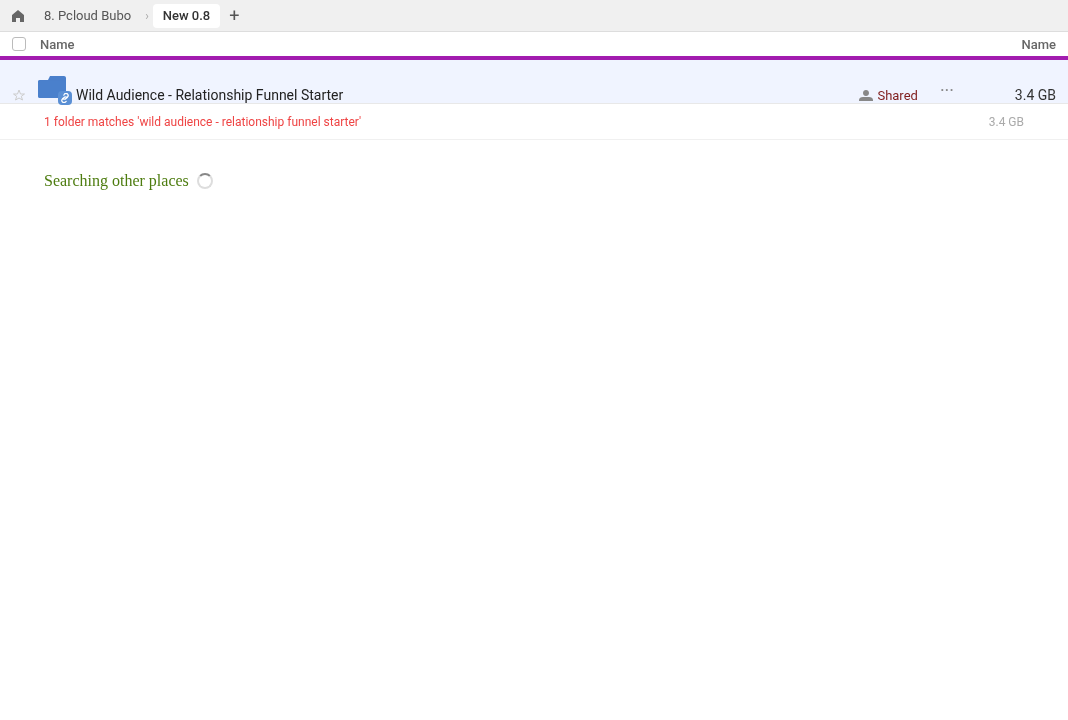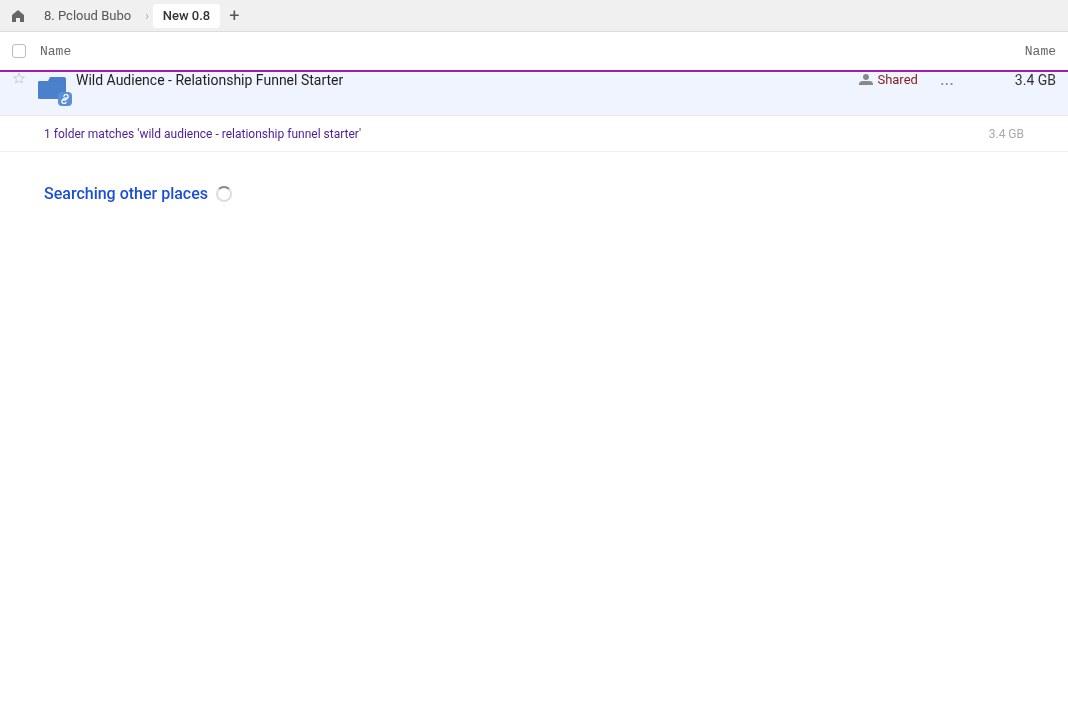"Name" .column-headers { border-bottom: 2px solid #a21caf -> 4px solid #a21caf; font-family: Liberation Mono, monospace -> none; height: 40px -> 28px }
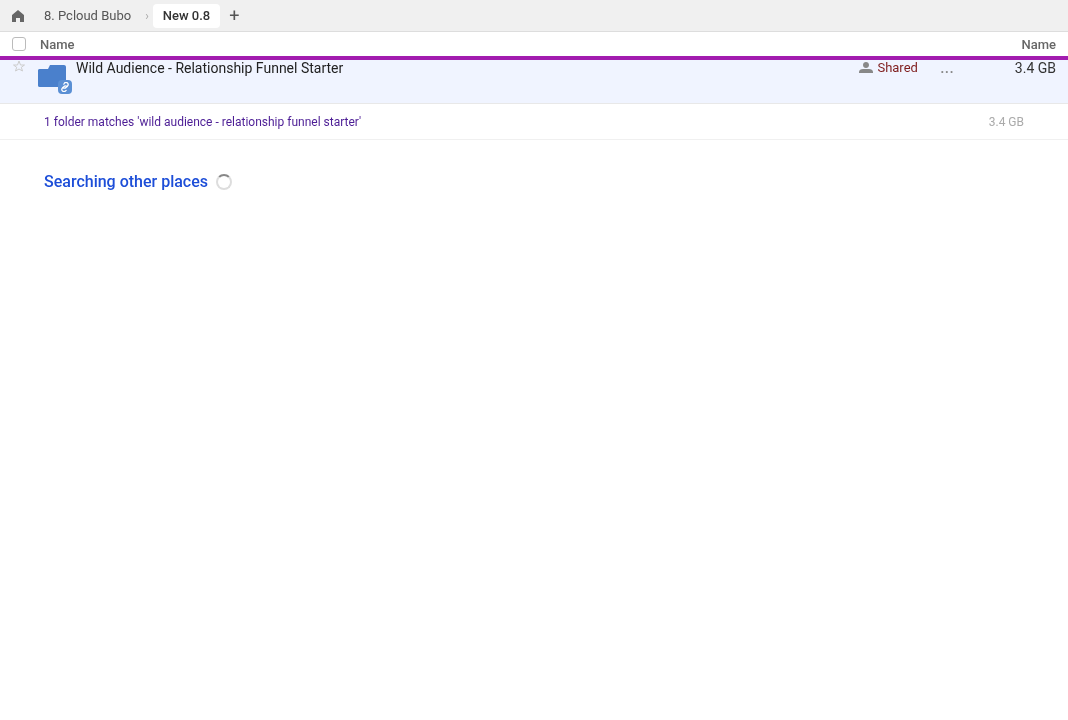"Wild Audience - Relationship Funnel" .file-row { align-items: flex-start -> flex-end }
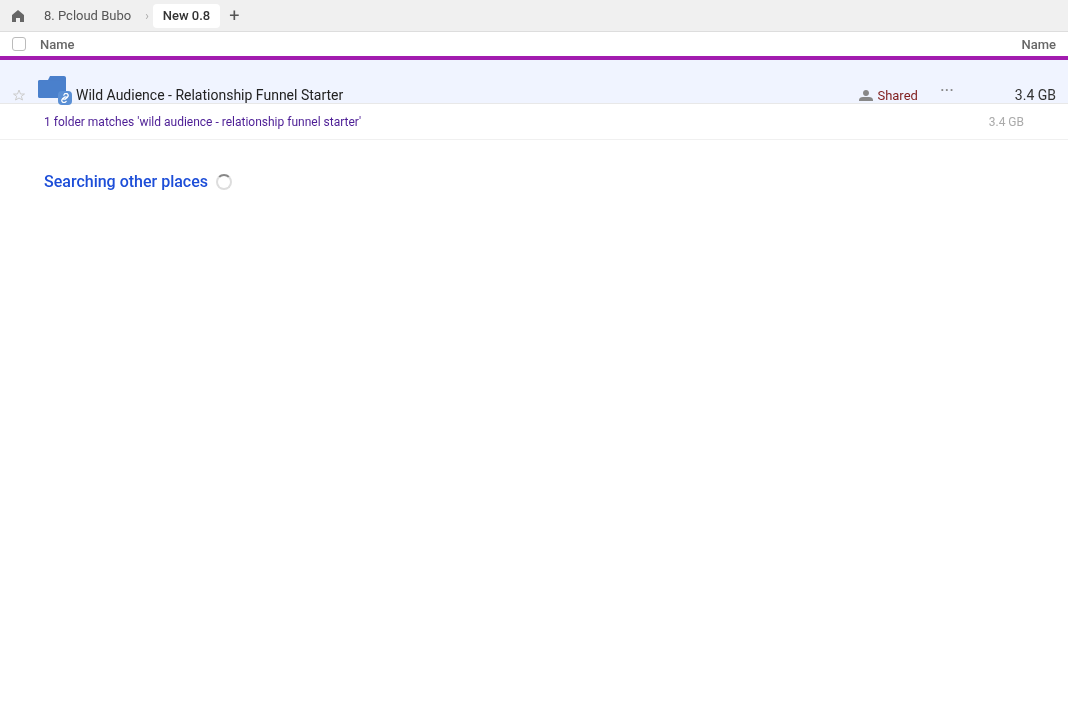"1 folder matches 'wild audience" .summary-text { color: #4c1d95 -> #ef4444 }
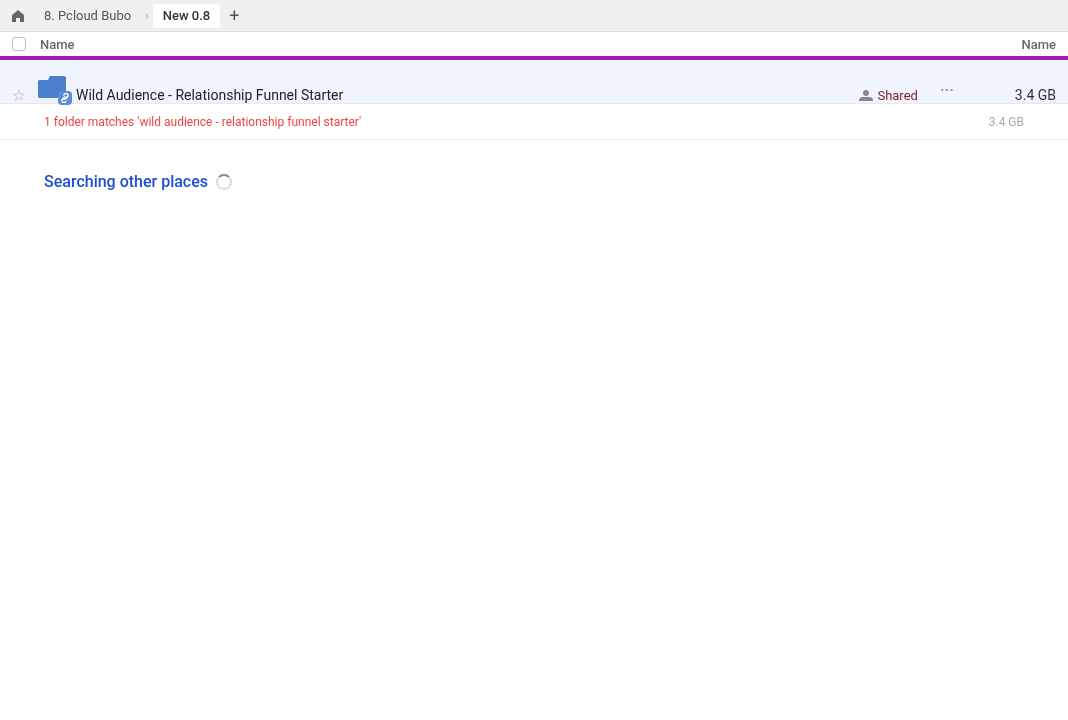"Searching other places" .searching-text { color: #1d4ed8 -> #4d7c0f; font-family: none -> Liberation Serif, serif }
